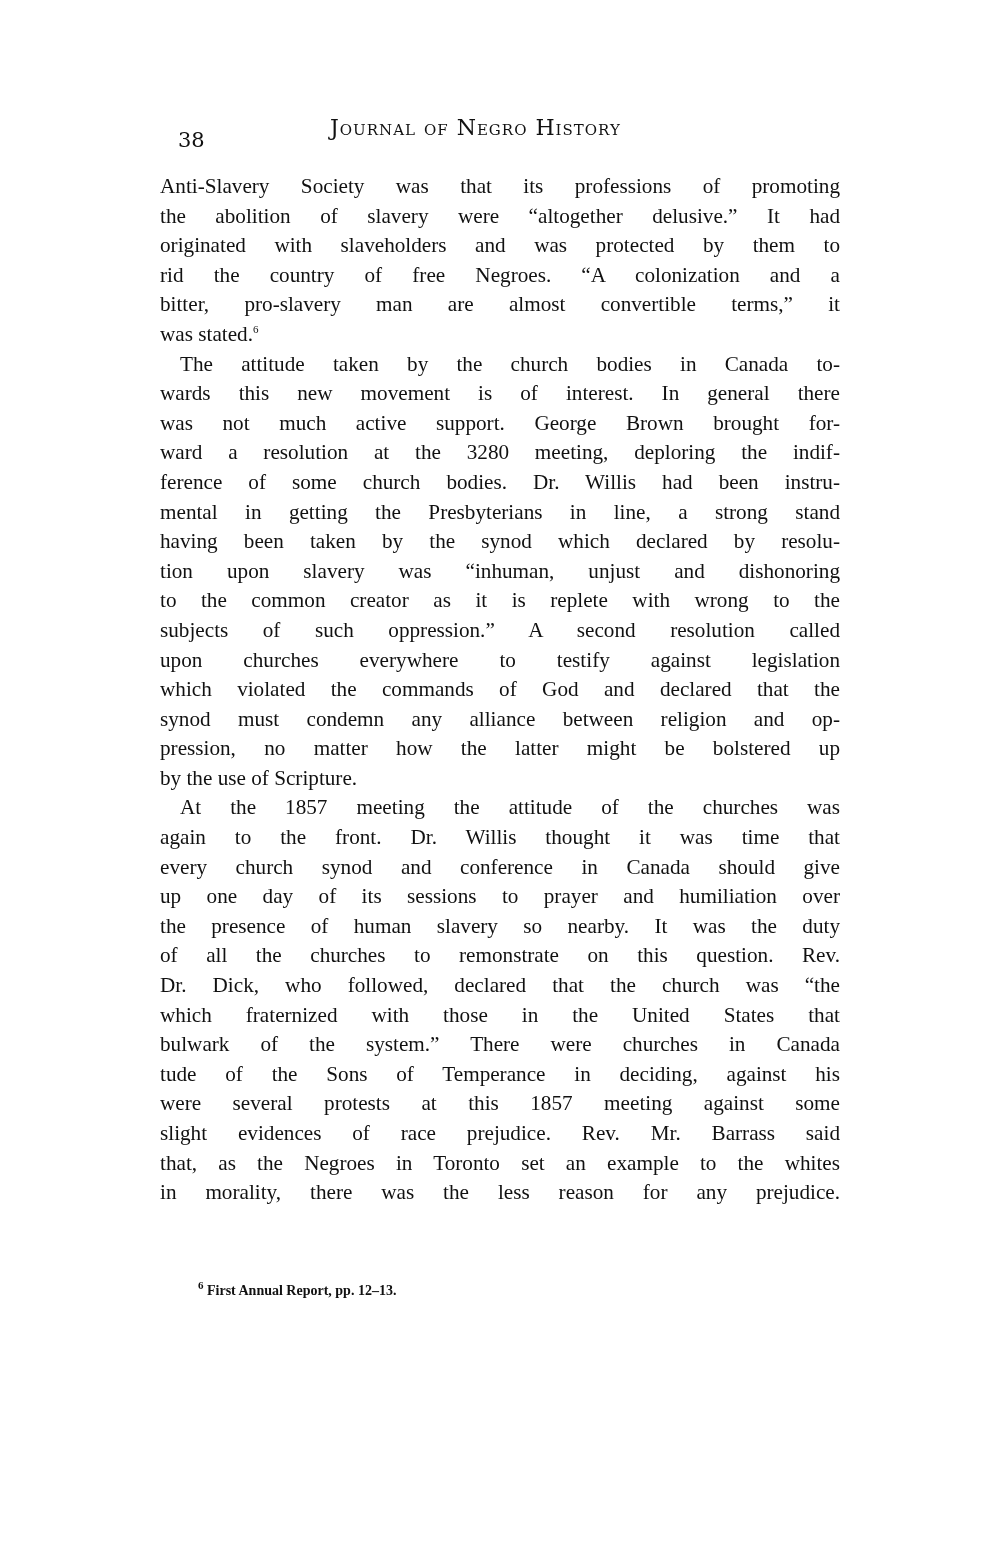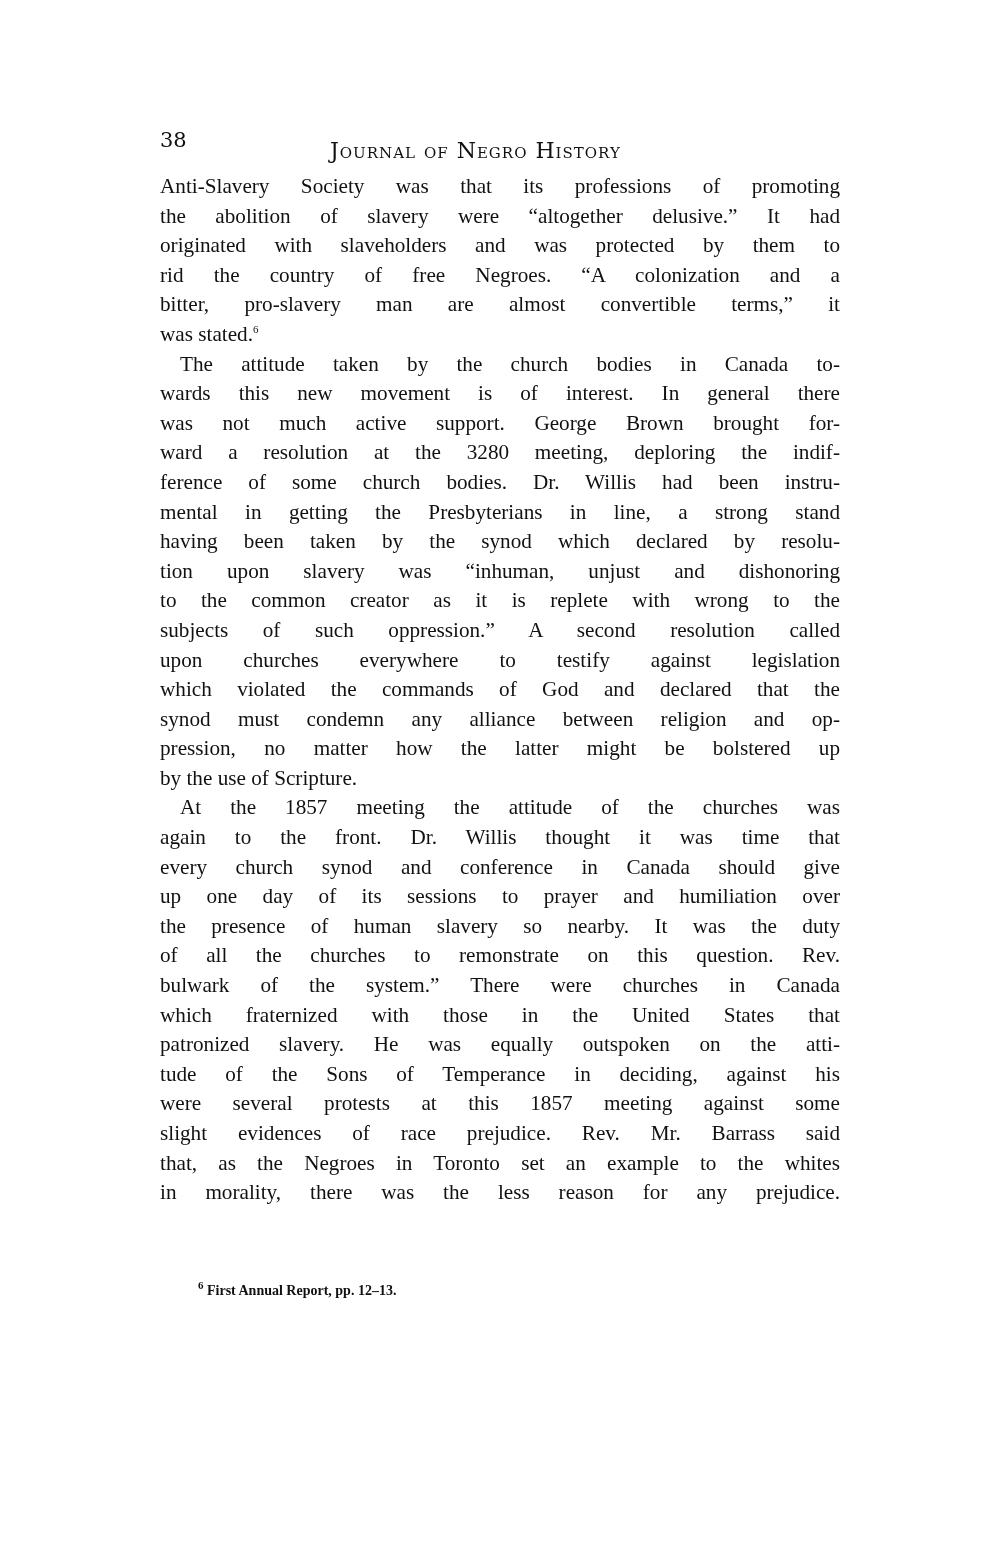"38" .page-number { left: 160px -> 178px }
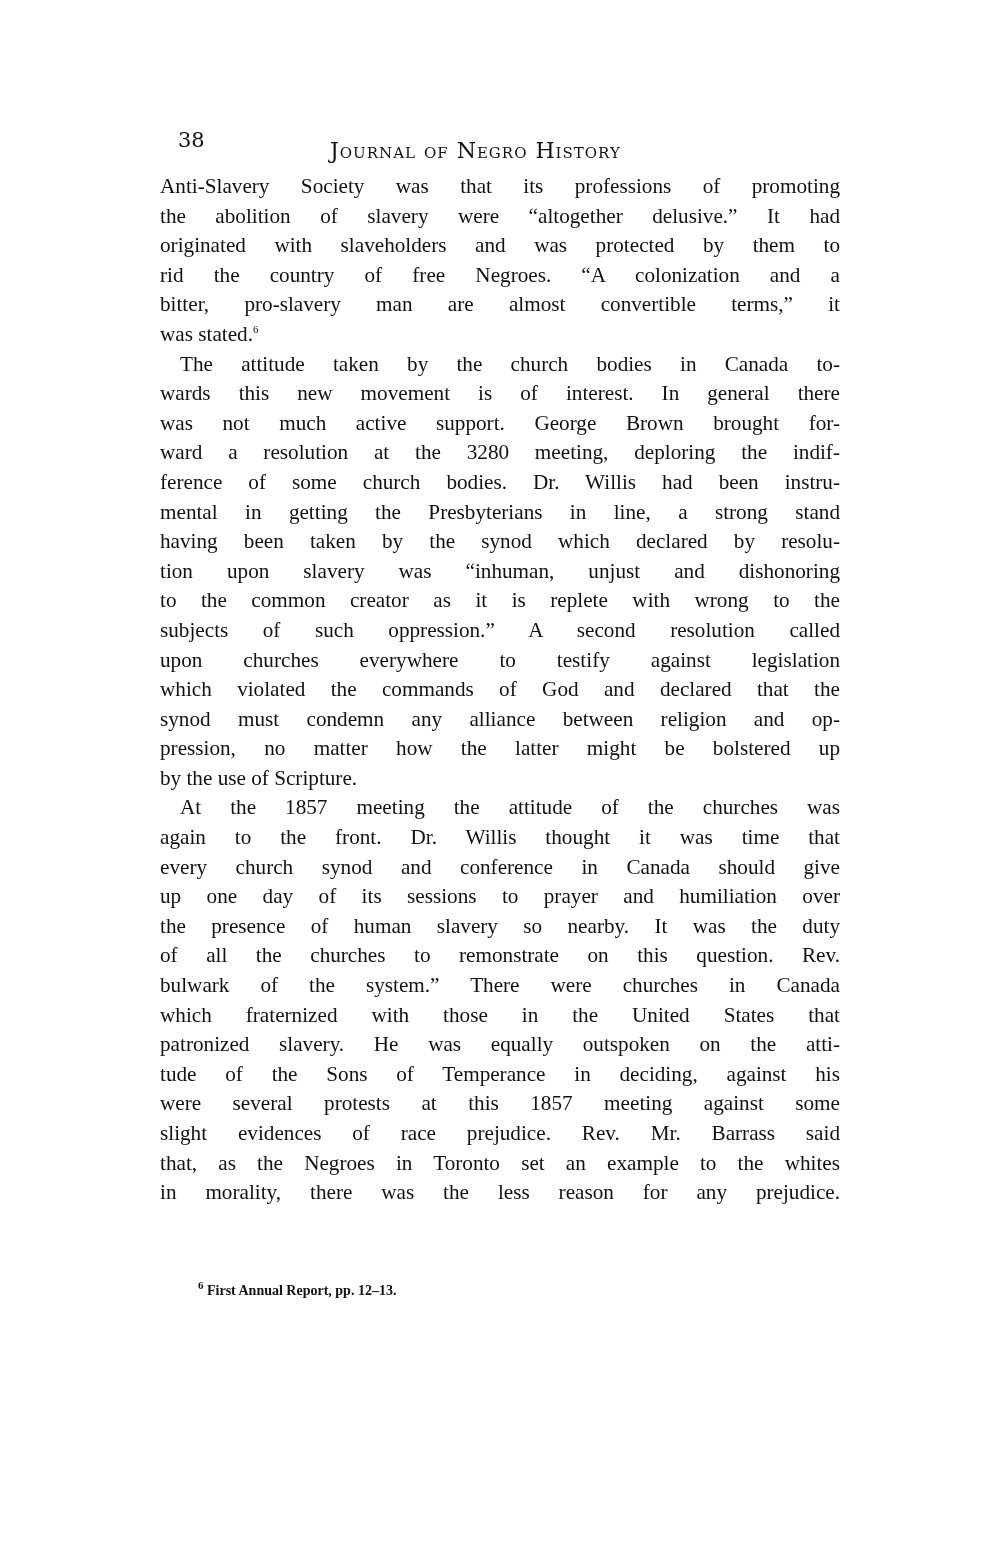"Journal of Negro History" .running-head { top: 138px -> 115px }
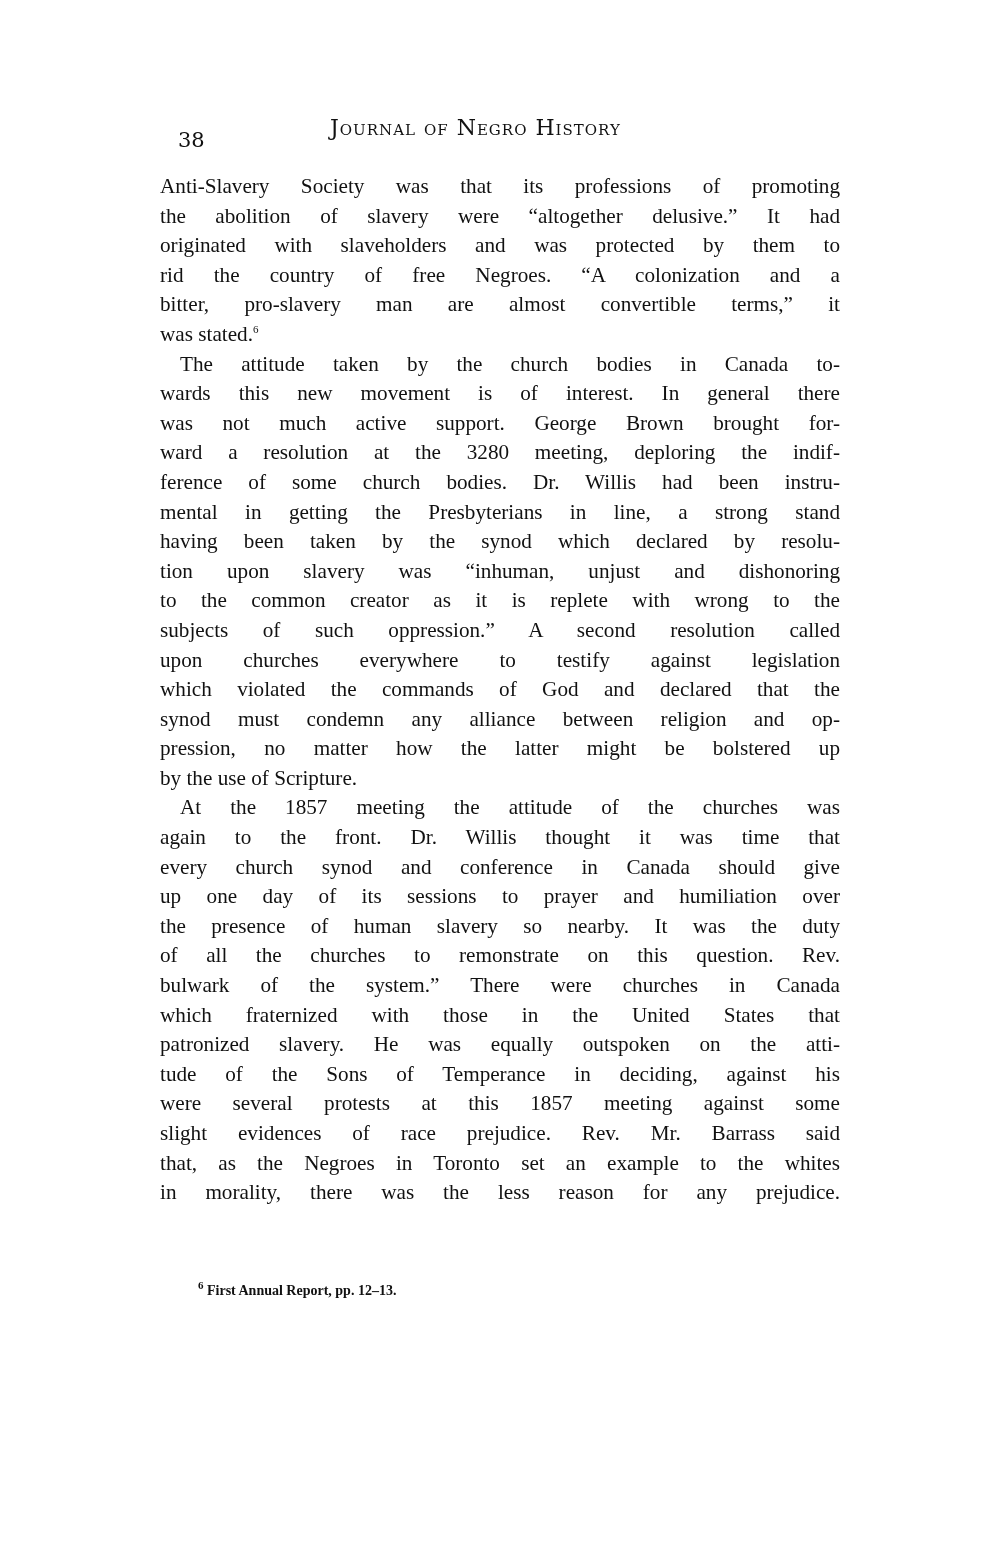"Dr. Dick, who followed, declared" span.line { html: none -> <span>Dr. Dick, who followed, declared that the church was “the</span> }
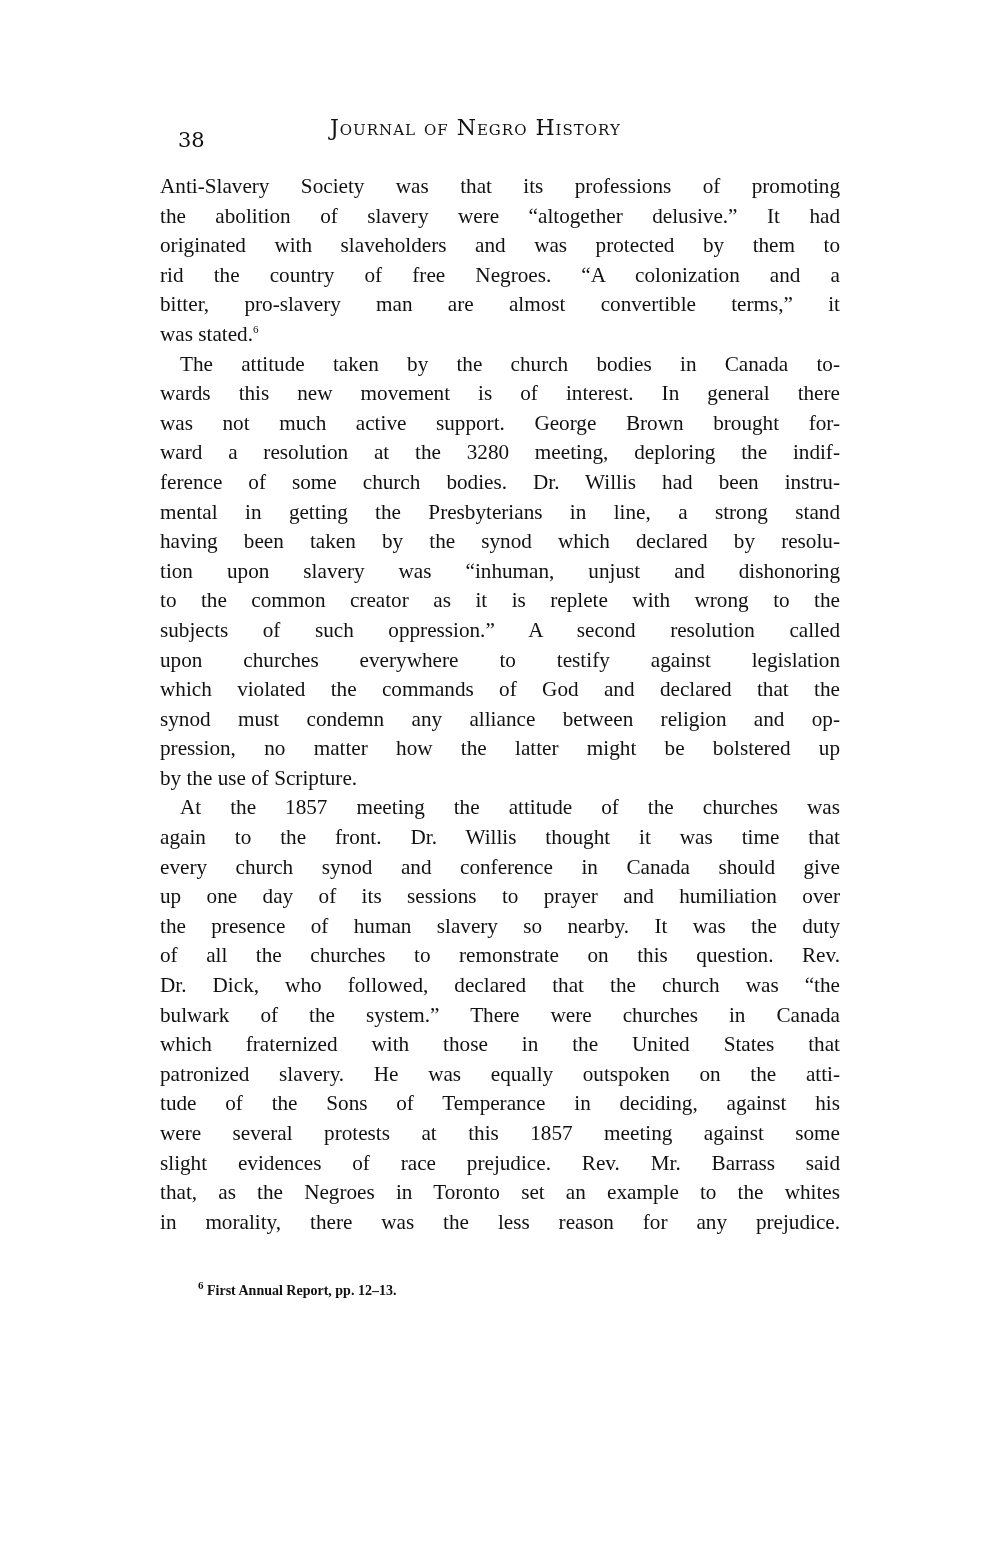"bulwark of the system.” There" span.line { order: before "which fraternized with those in" -> after "which fraternized with those in" }
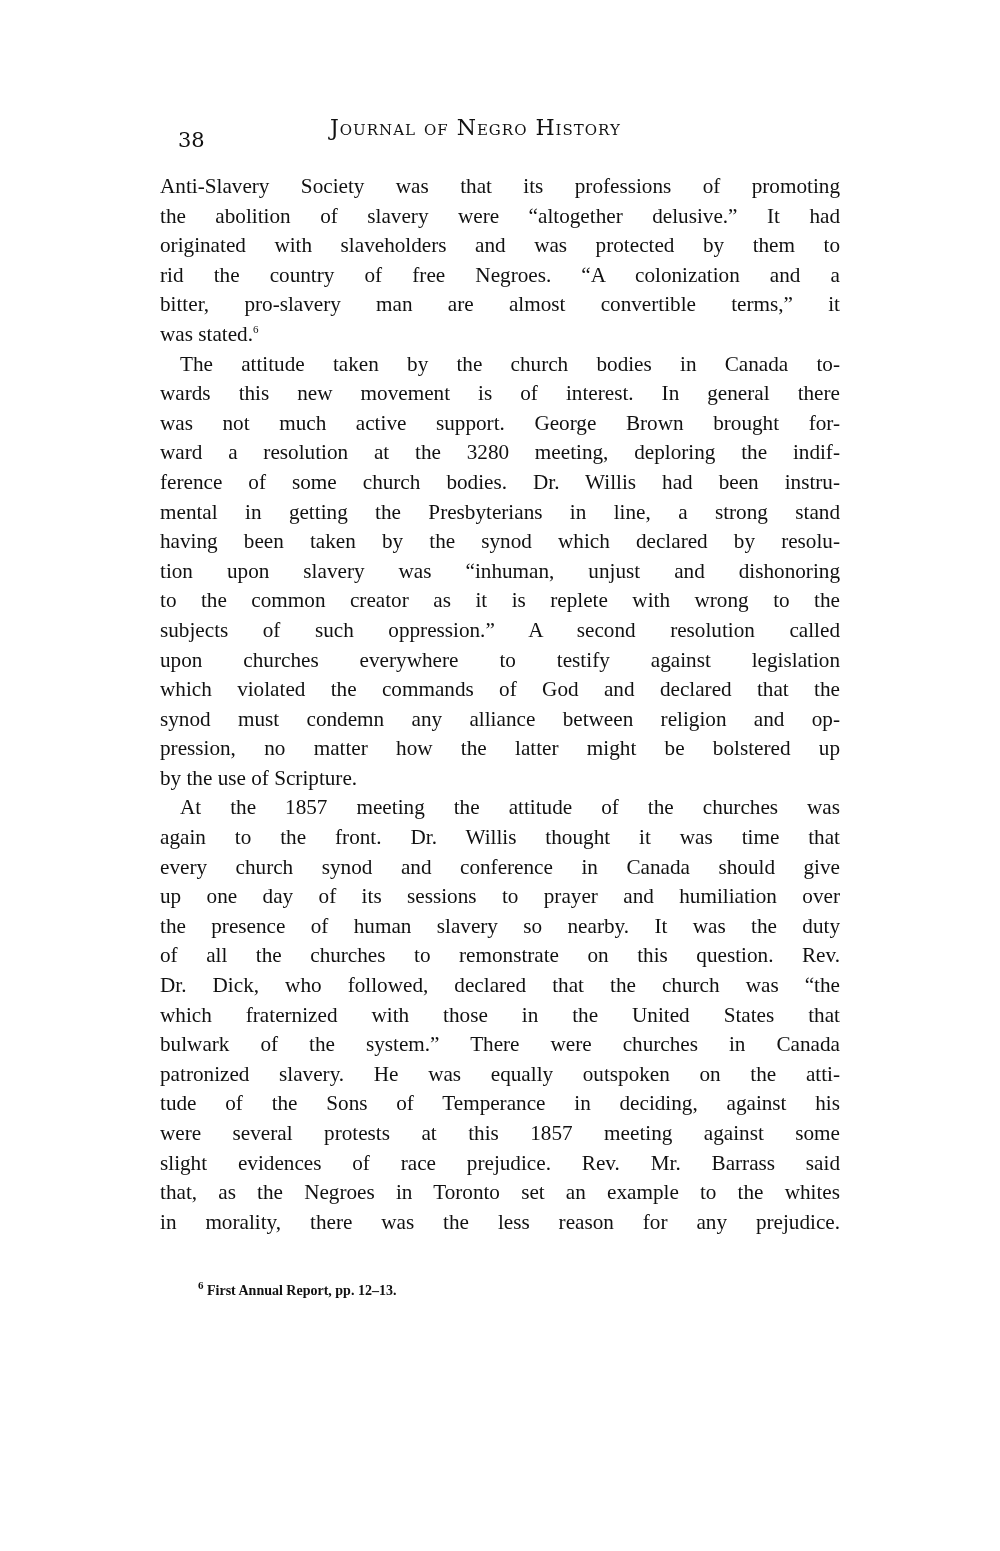"patronized slavery. He was equally" span.line { html: <span>patronized slavery. He was equally outspoken on the atti-</span> -> none }
